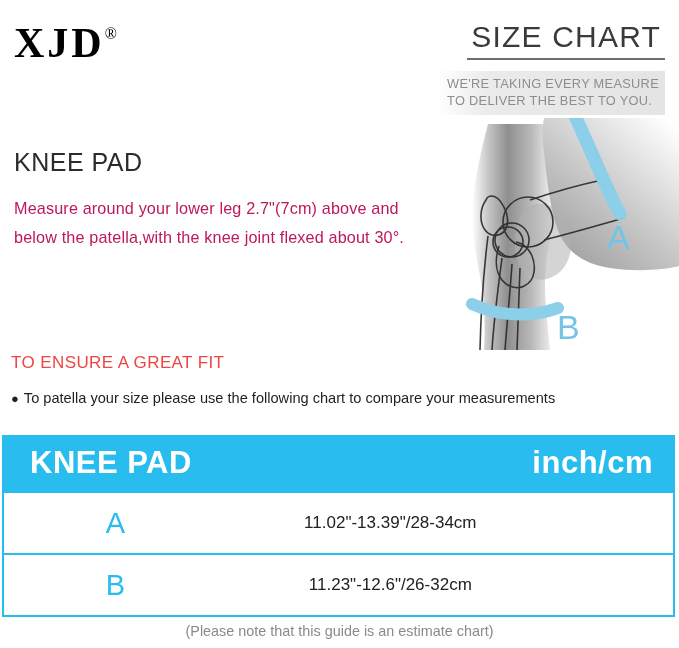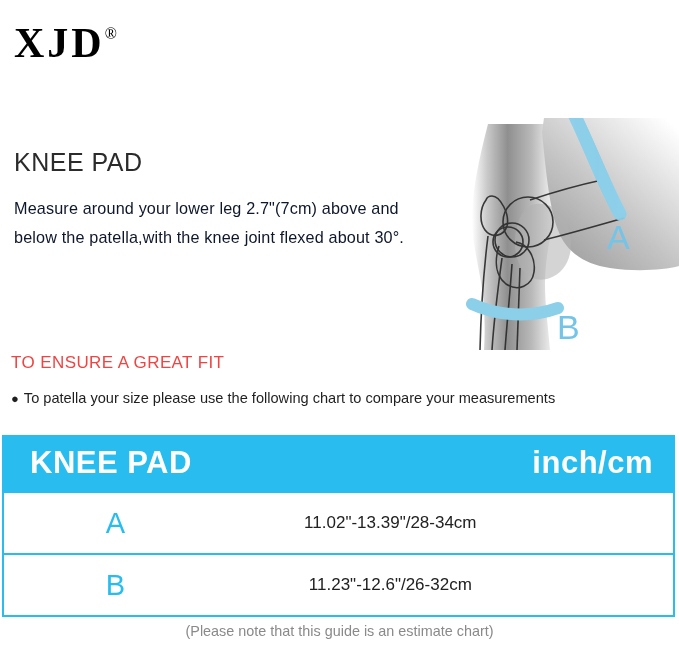"SIZE CHART" div.headline { html: none -> <div>SIZE CHART</div> }
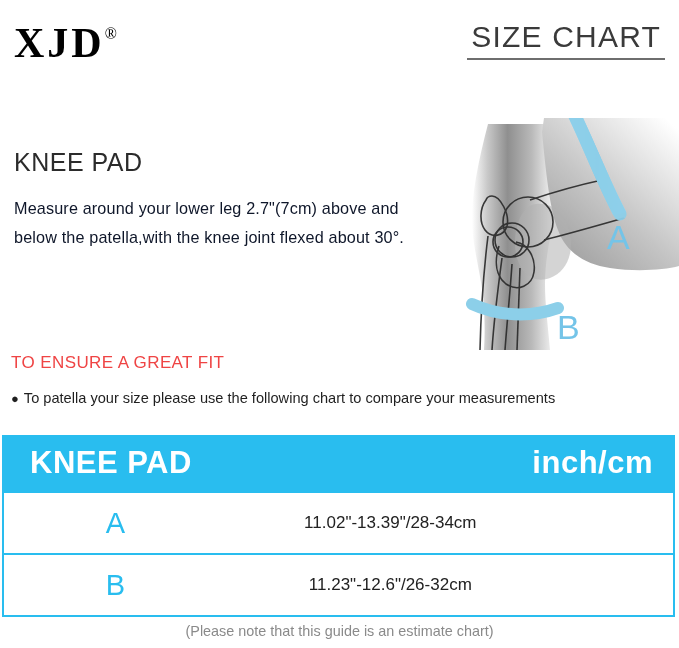"WE'RE TAKING EVERY MEASURE" div.subhead { html: none -> <div>WE'RE TAKING EVERY MEASURE TO DELIVER THE BEST TO YOU.</div> }
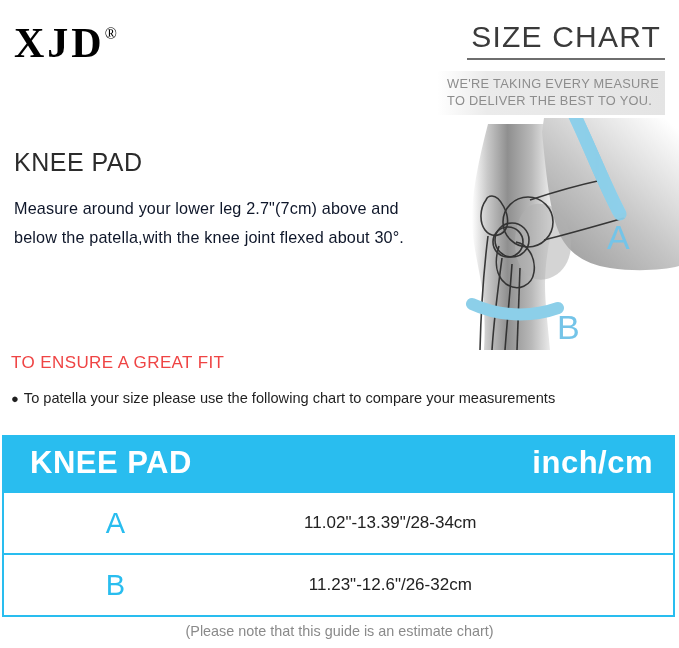"Measure around your lower leg" .product-desc { color: #0f172a -> #be185d }
